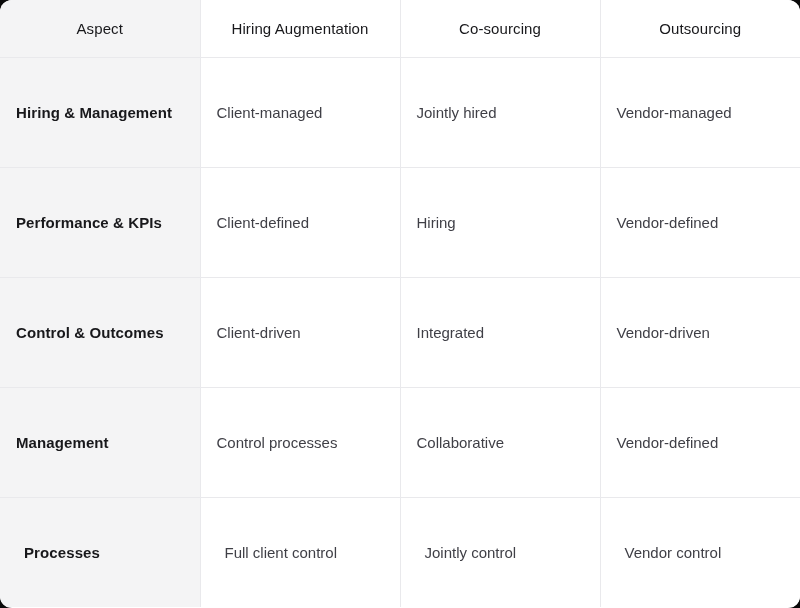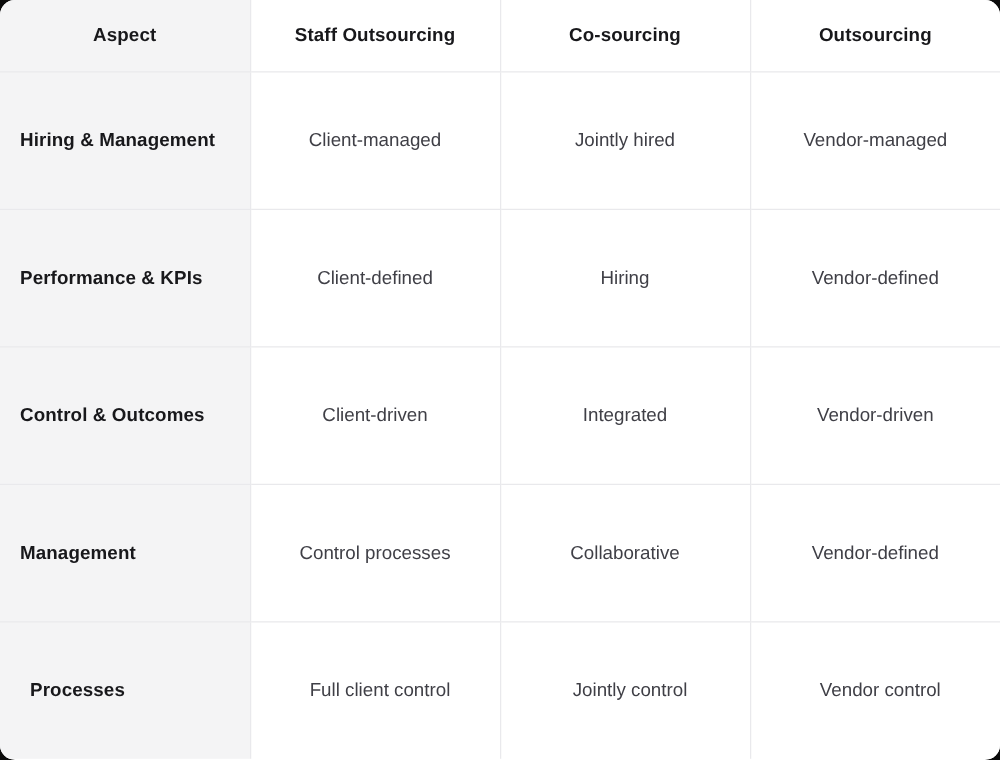"Aspect" thead tr.header-row th { font-weight: bold -> normal }
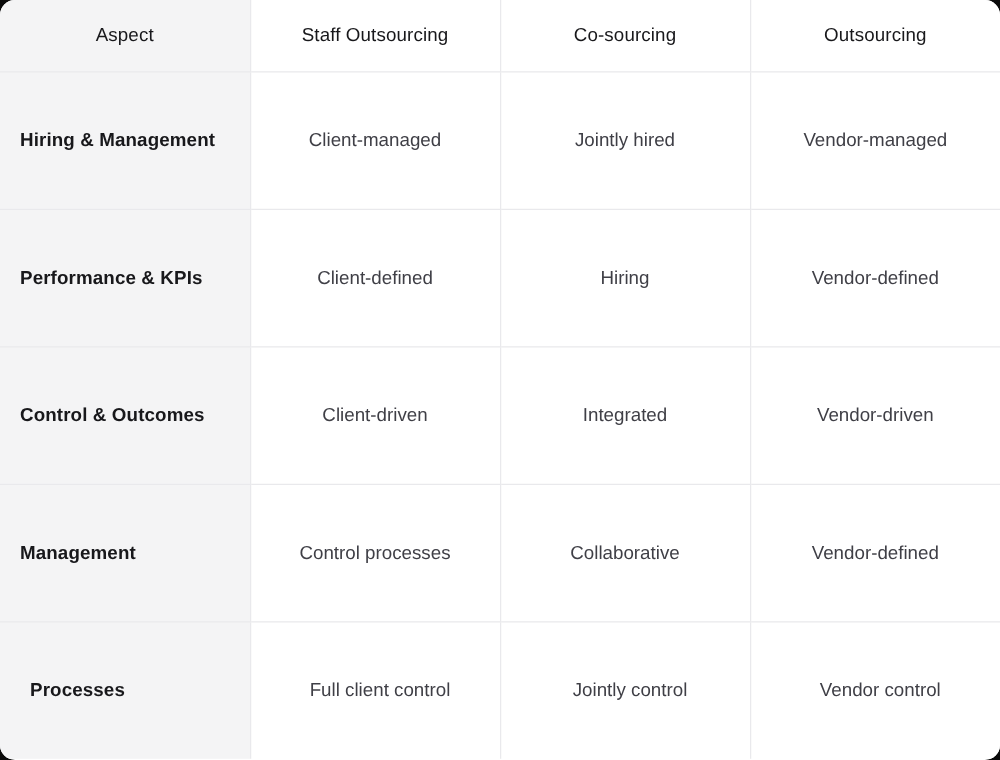"Staff Outsourcing" th { text: Staff Outsourcing -> Hiring Augmentation }
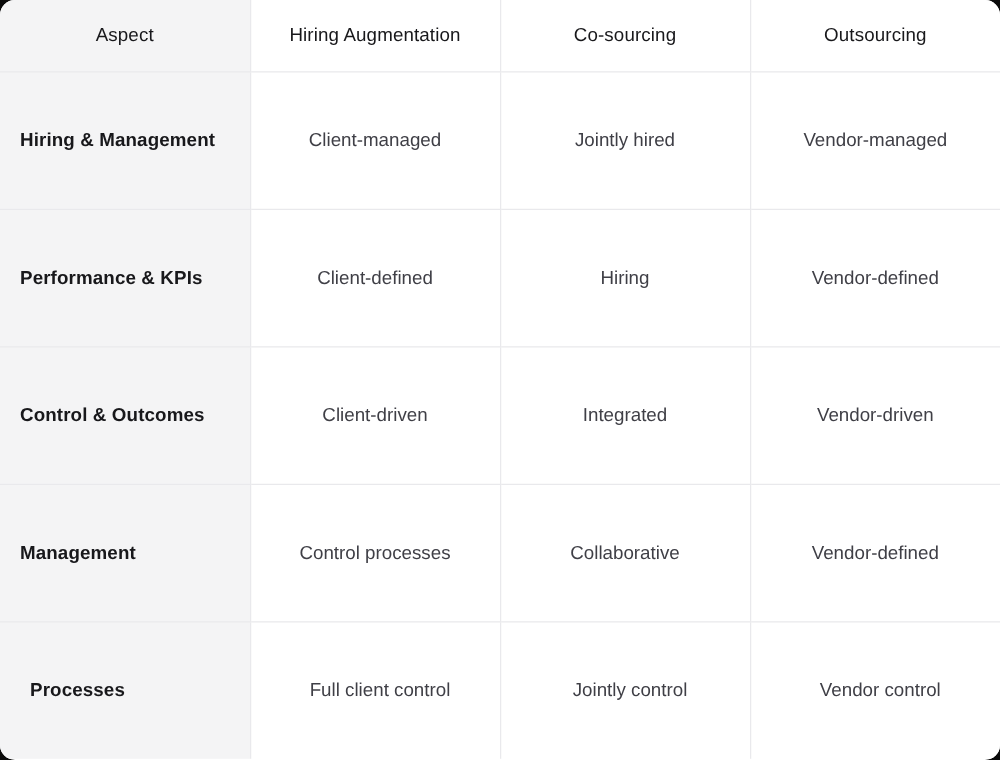"Client-managed" tbody tr.body-row td { text-align: center -> left }
